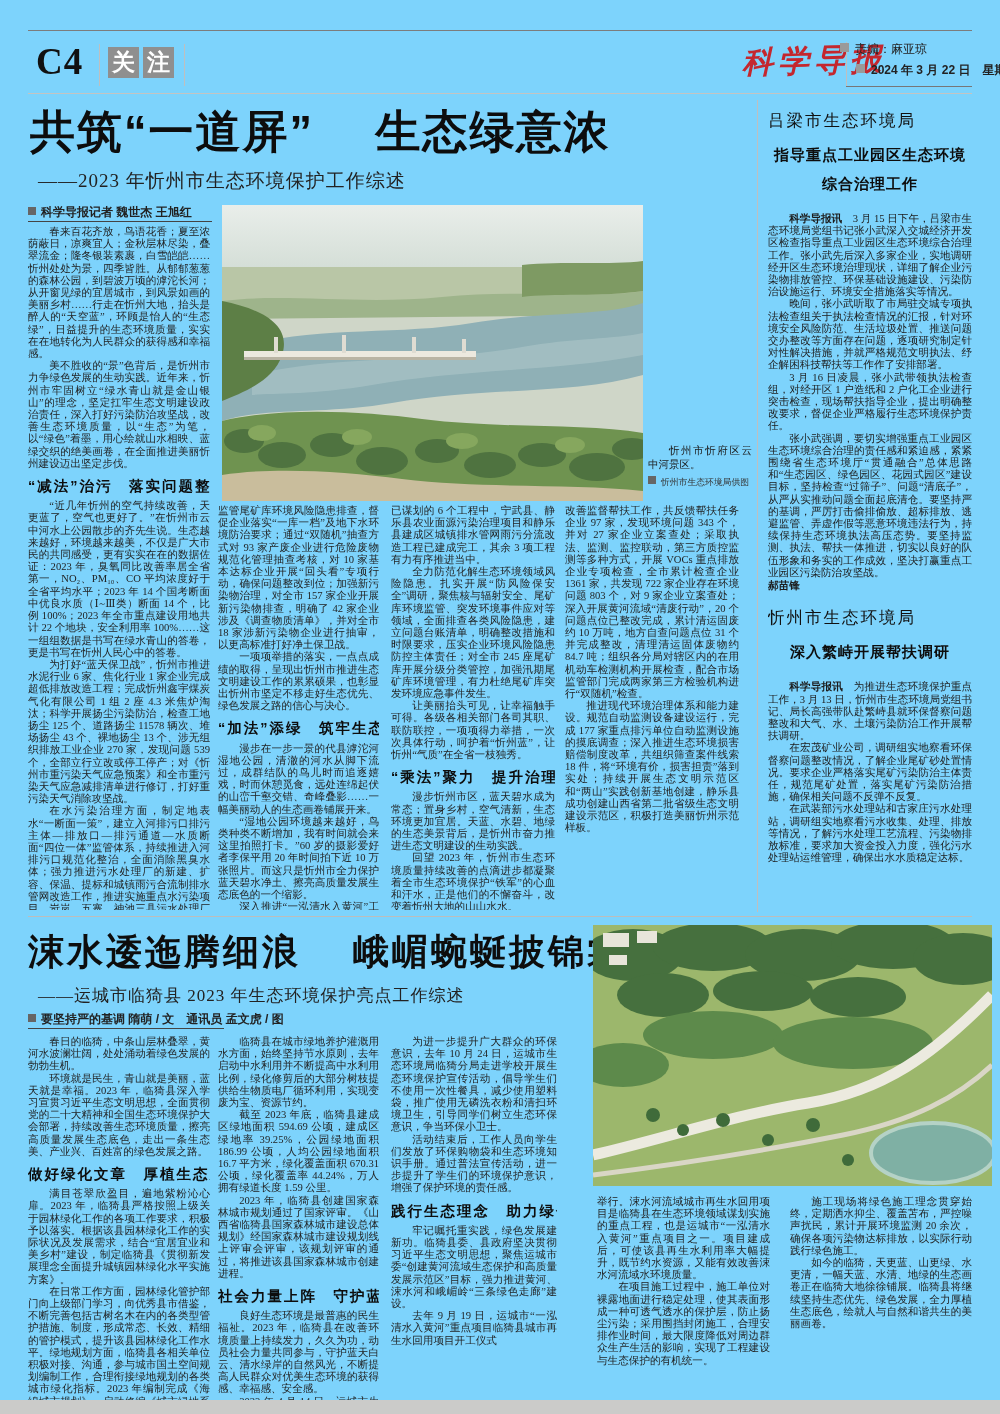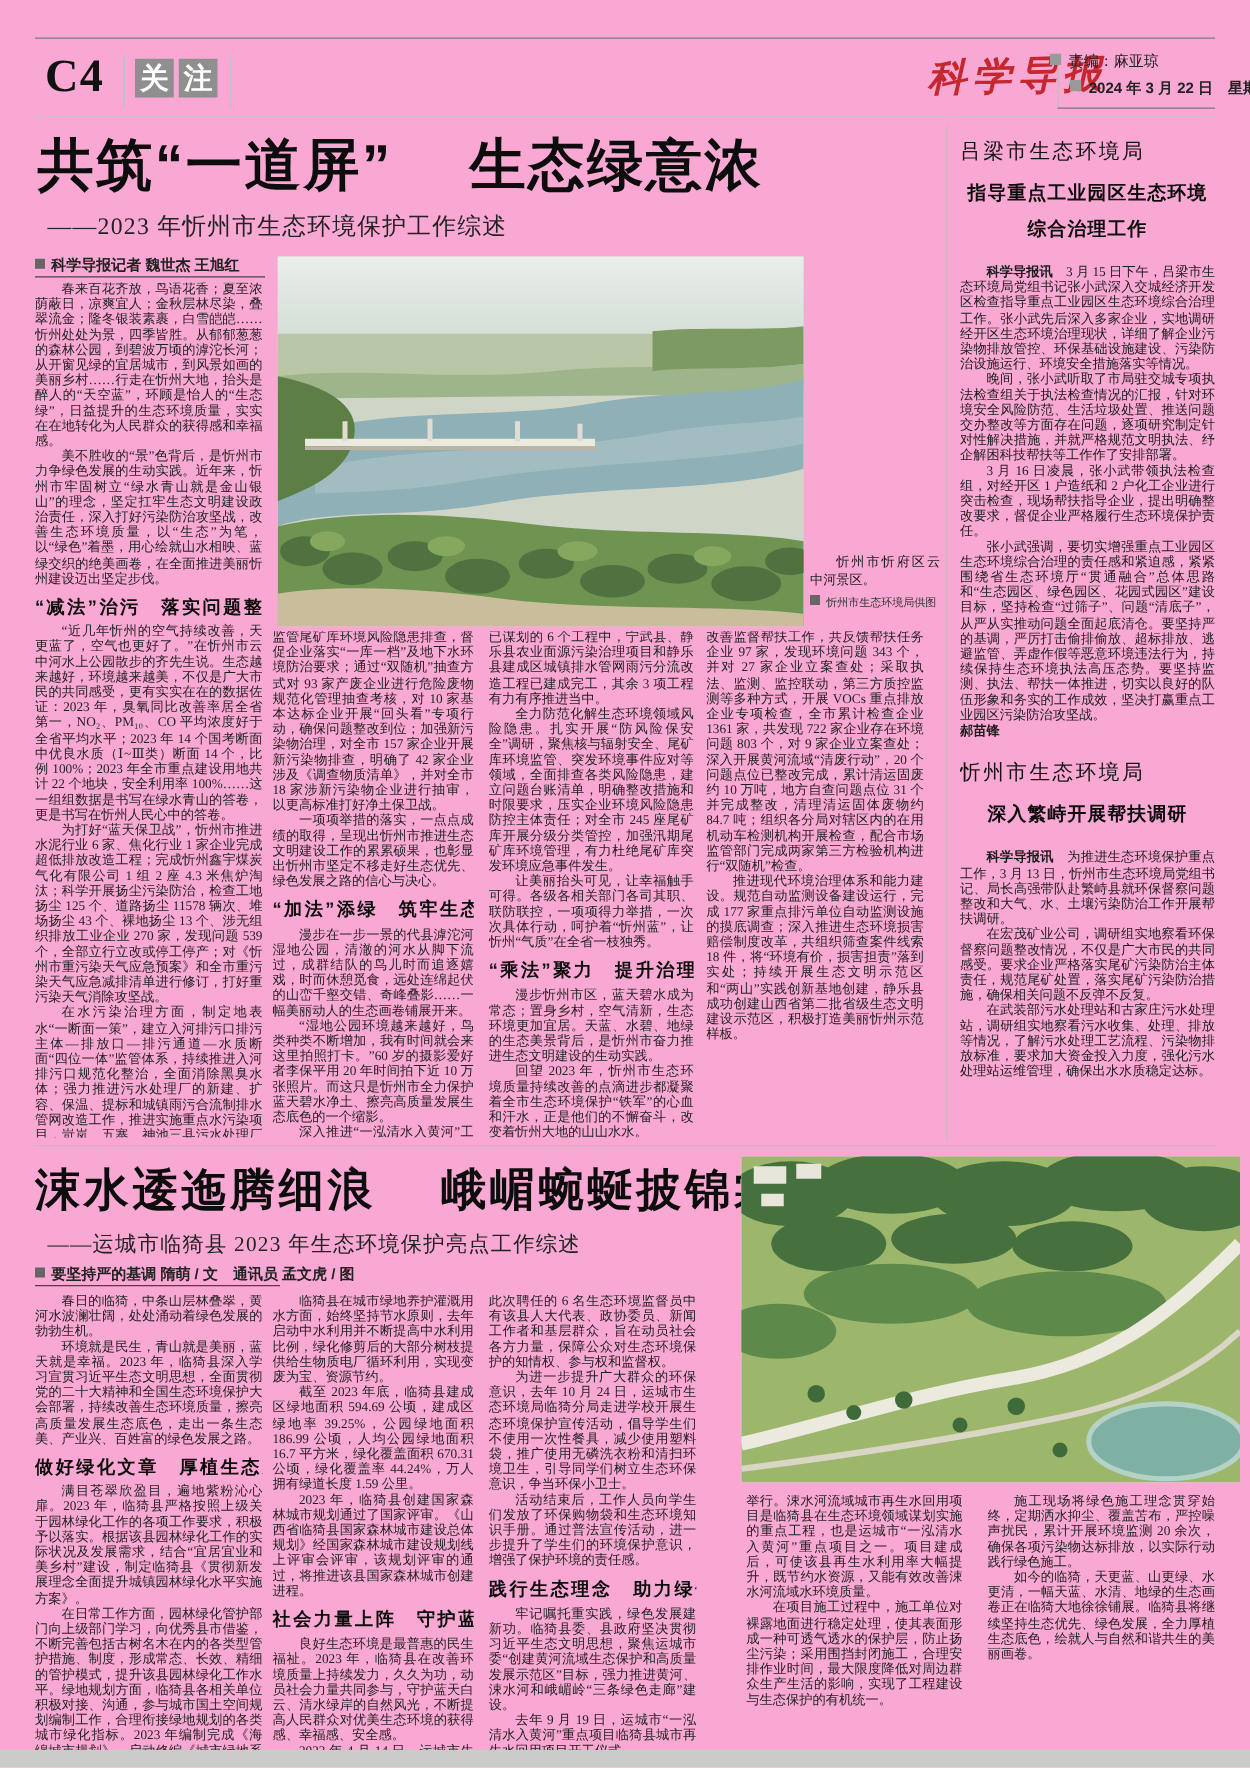"C4" #page { background: #f9a8d4 -> #7dd3fc }
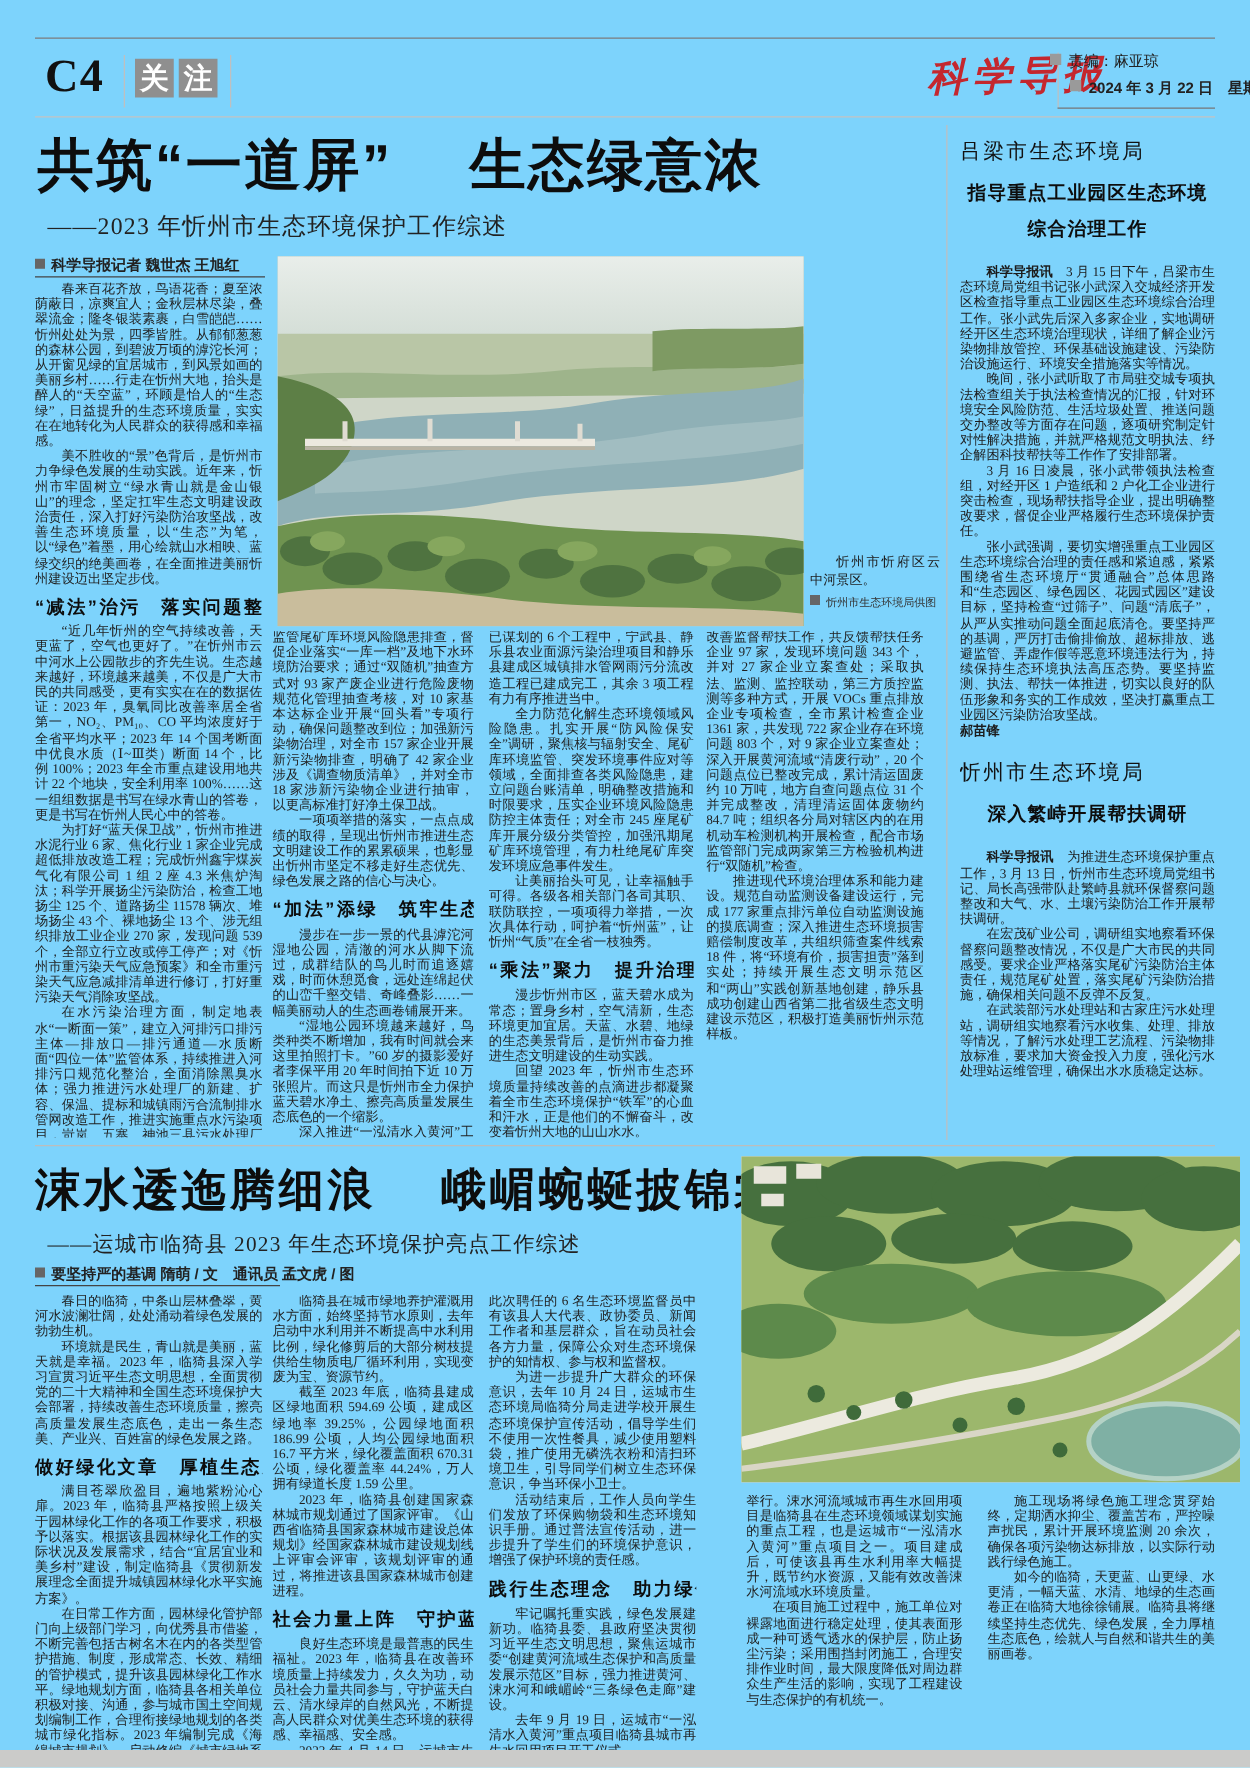"在宏茂矿业公司，调研组实地察看环保督察问题整改情况，不仅是广大市民的共同感受。要" p { text: 不仅是广大市民的共同感受 -> 了解企业尾矿砂处置情况 }
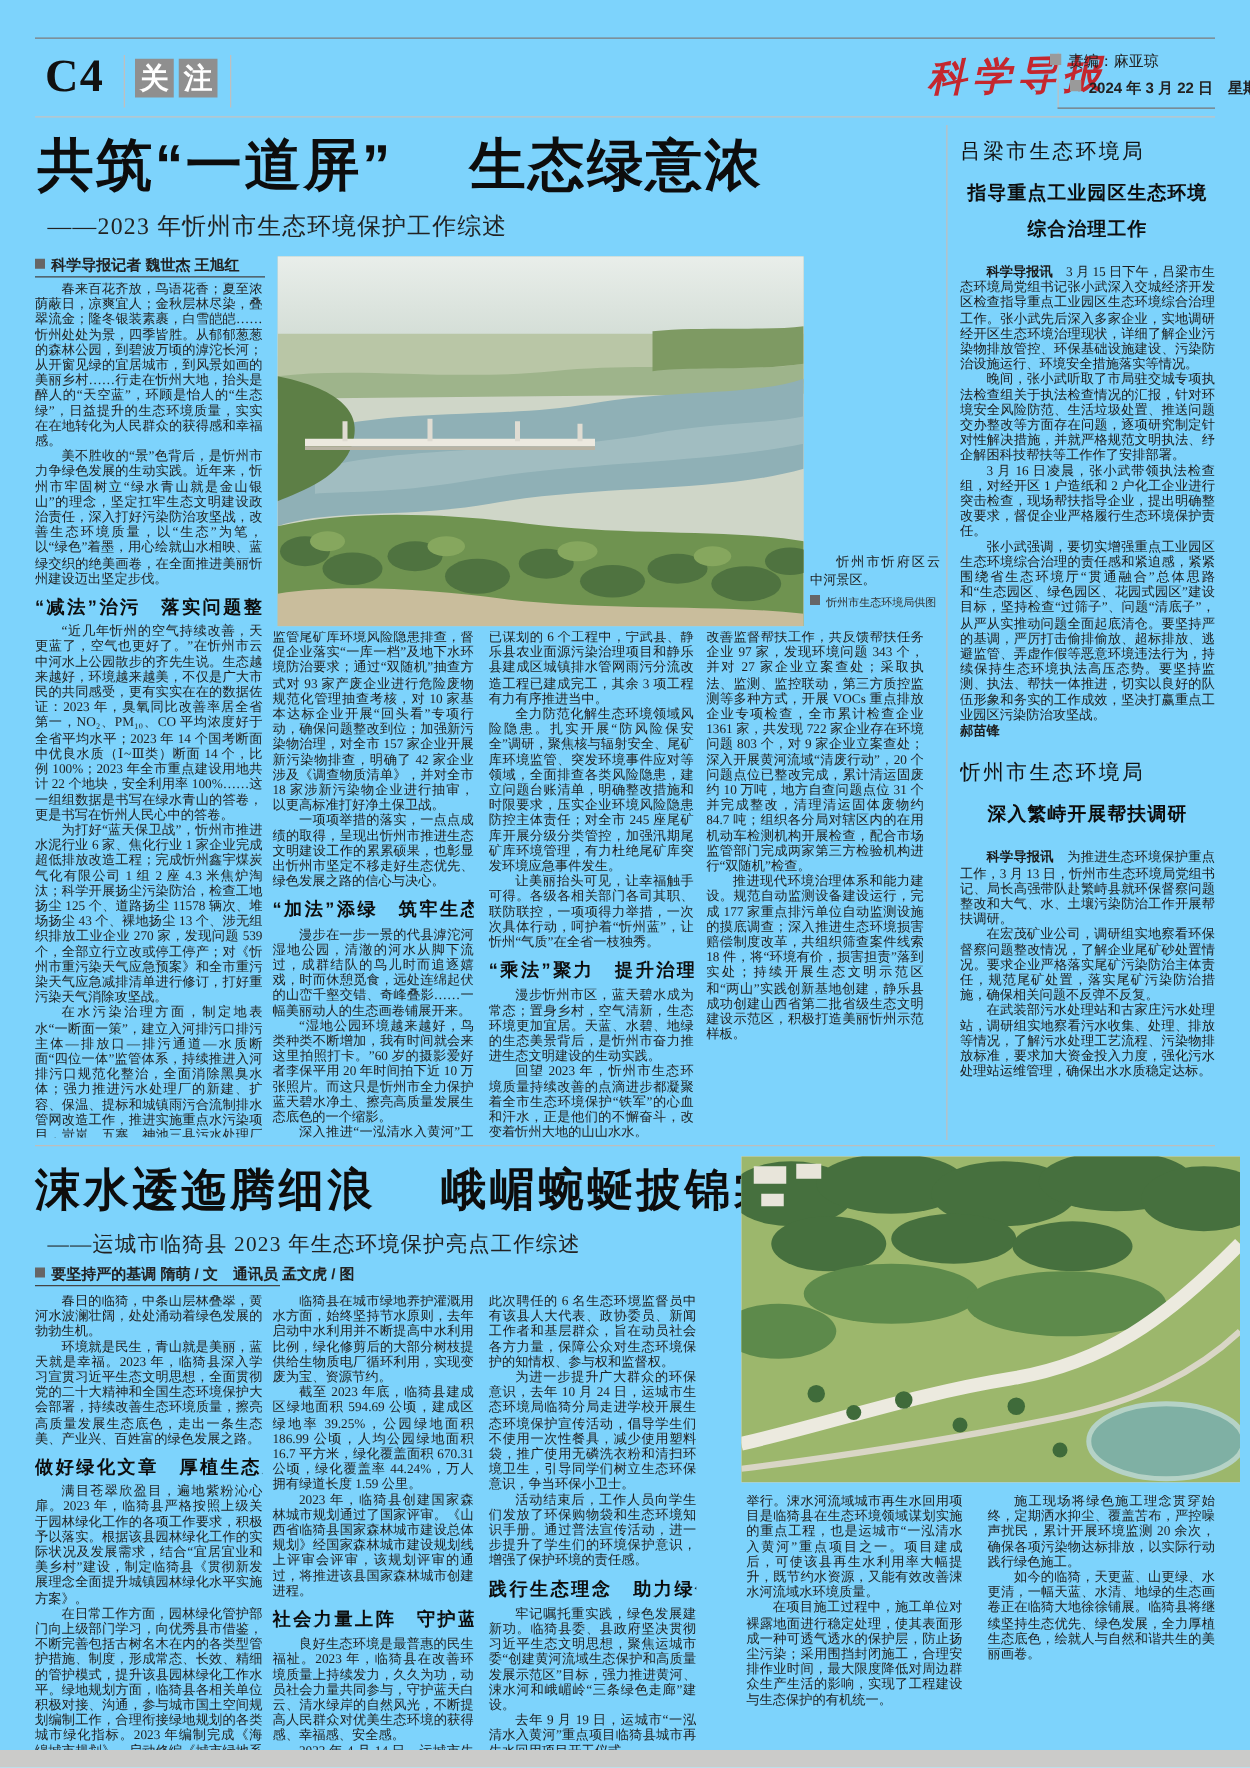"此次聘任的 6" p.cont { html: <p>此次聘任的 6 名生态环境监督员中有该县人大代表、政协委员、新闻工作者和基层群众，旨在动员社会各方力量，保障公众对生态环境保护的知情权、参与权和监督权。</p> -> none }
